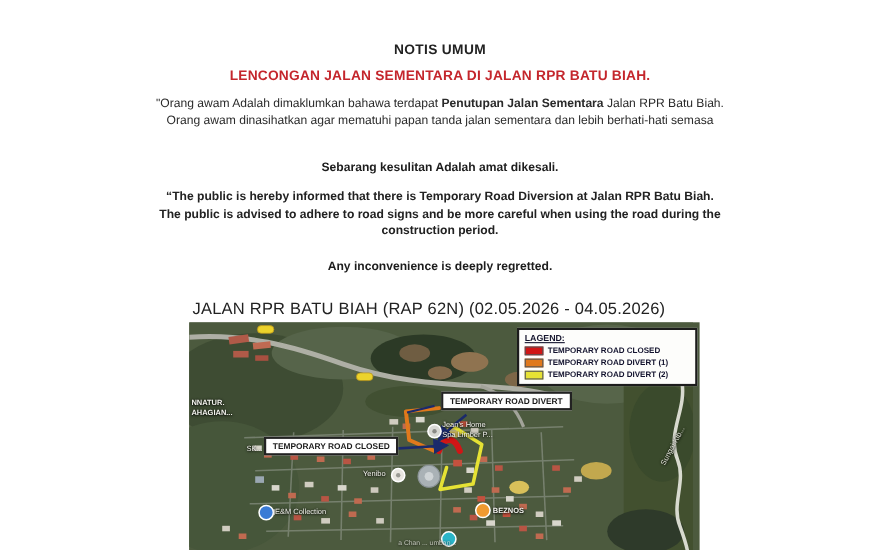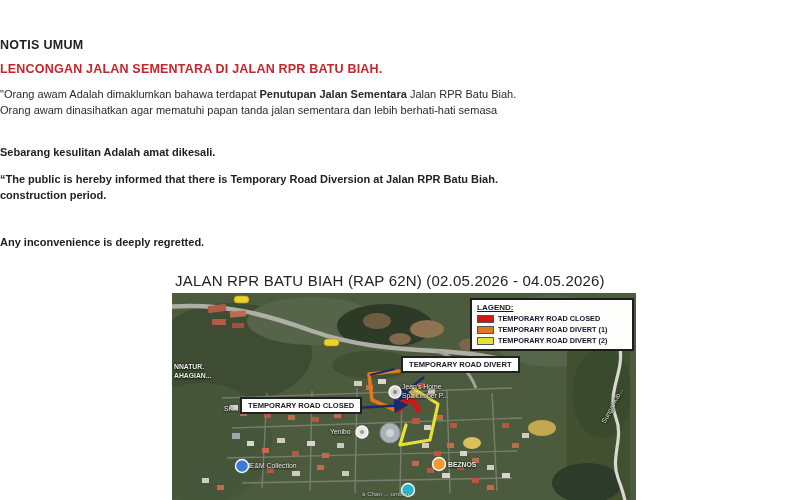"NOTIS UMUM" .center { text-align: left -> center }
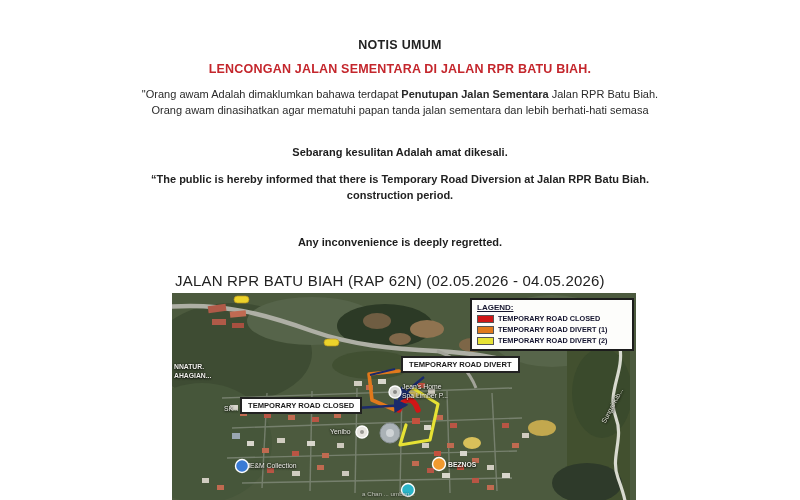"The public is advised to" div { html: none -> <div>The public is advised to adhere to road signs and be more careful when using the road during the</div> }
